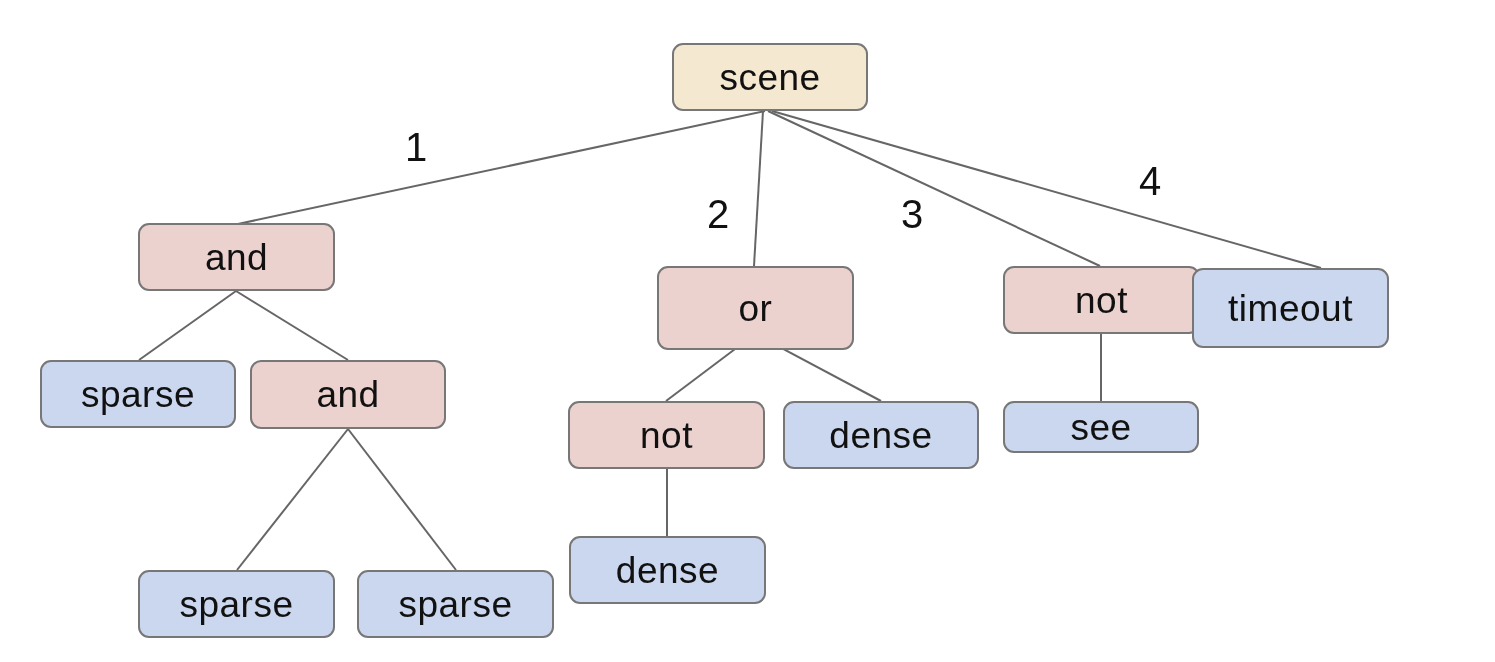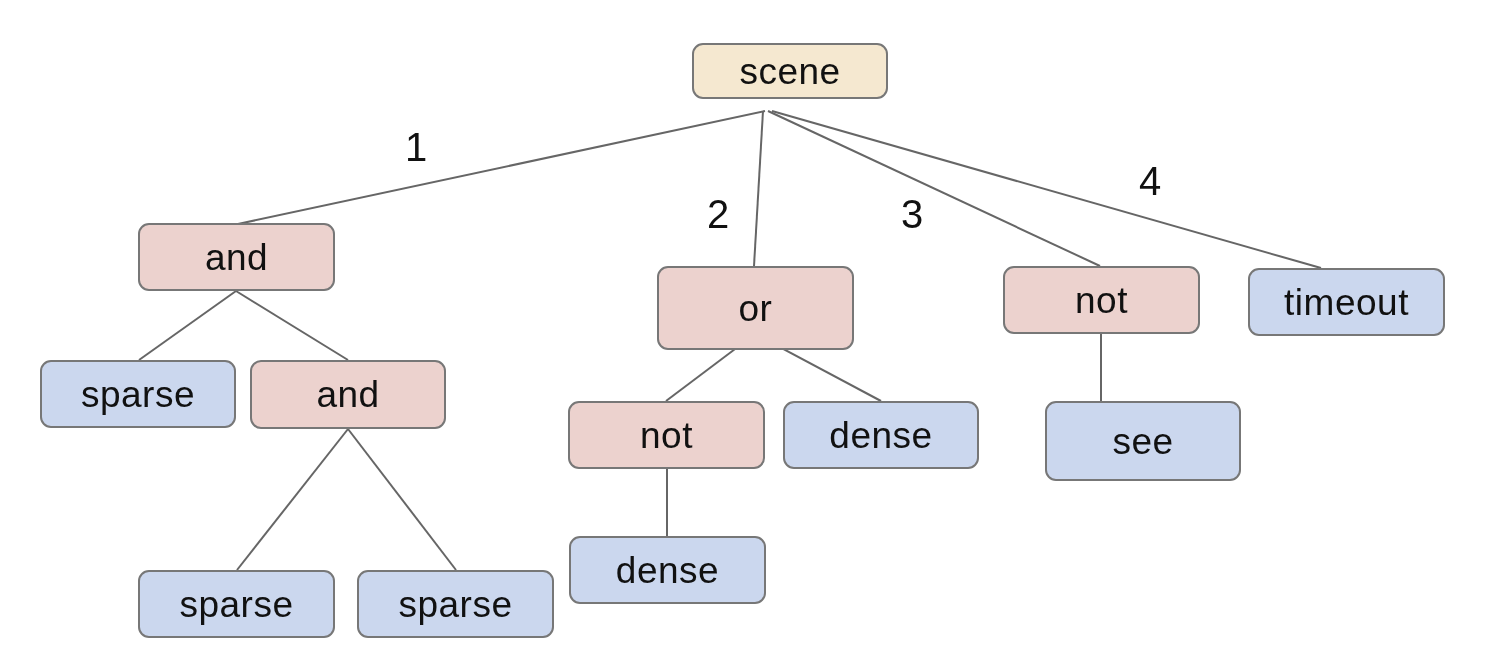"scene" div.node { height: 56px -> 68px; left: 692px -> 672px }
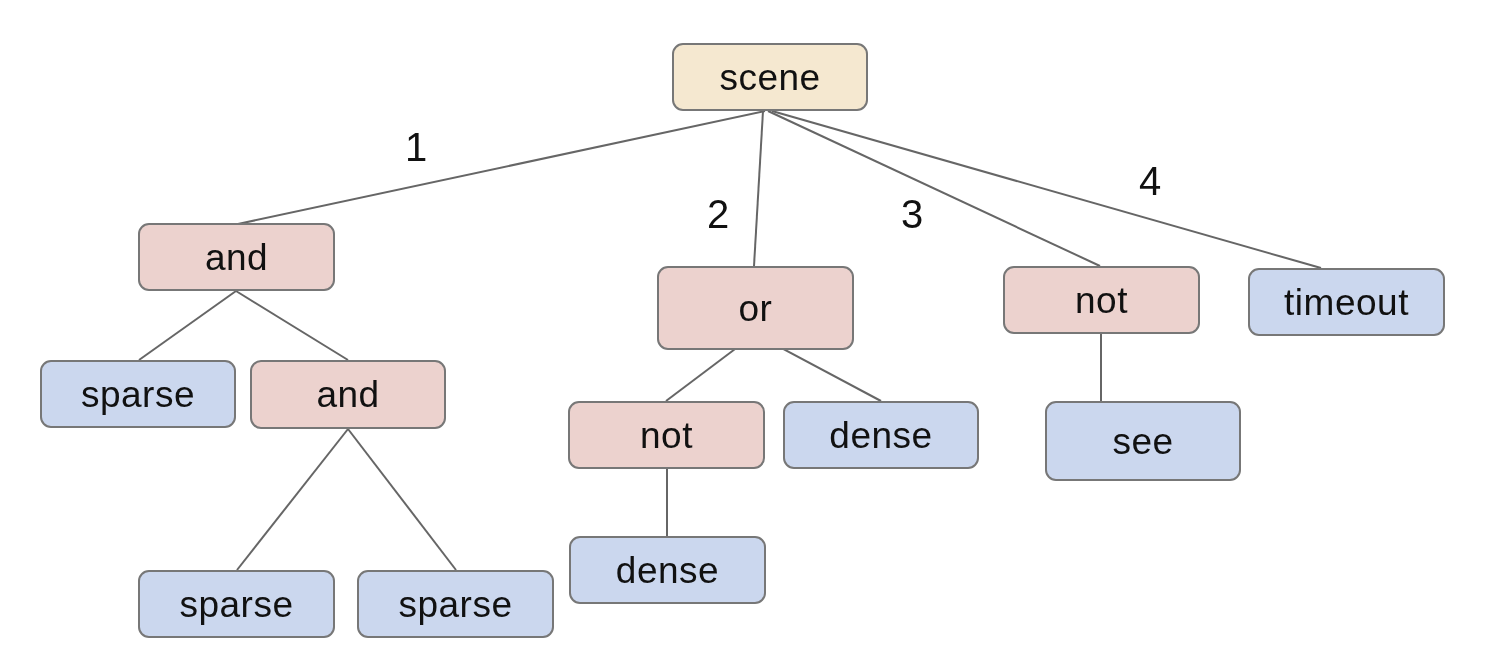"timeout" div.node { height: 68px -> 80px; left: 1248px -> 1192px }
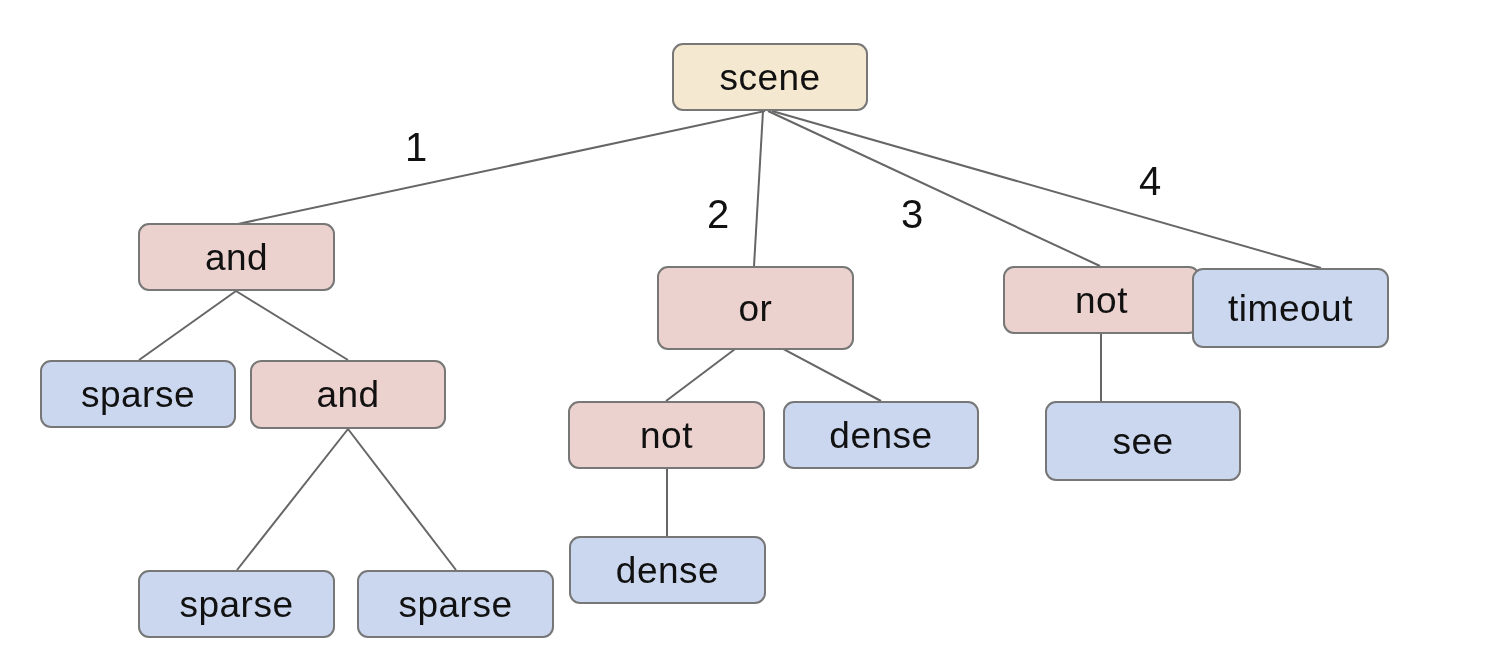"see" div.node { height: 80px -> 52px; left: 1045px -> 1003px }
